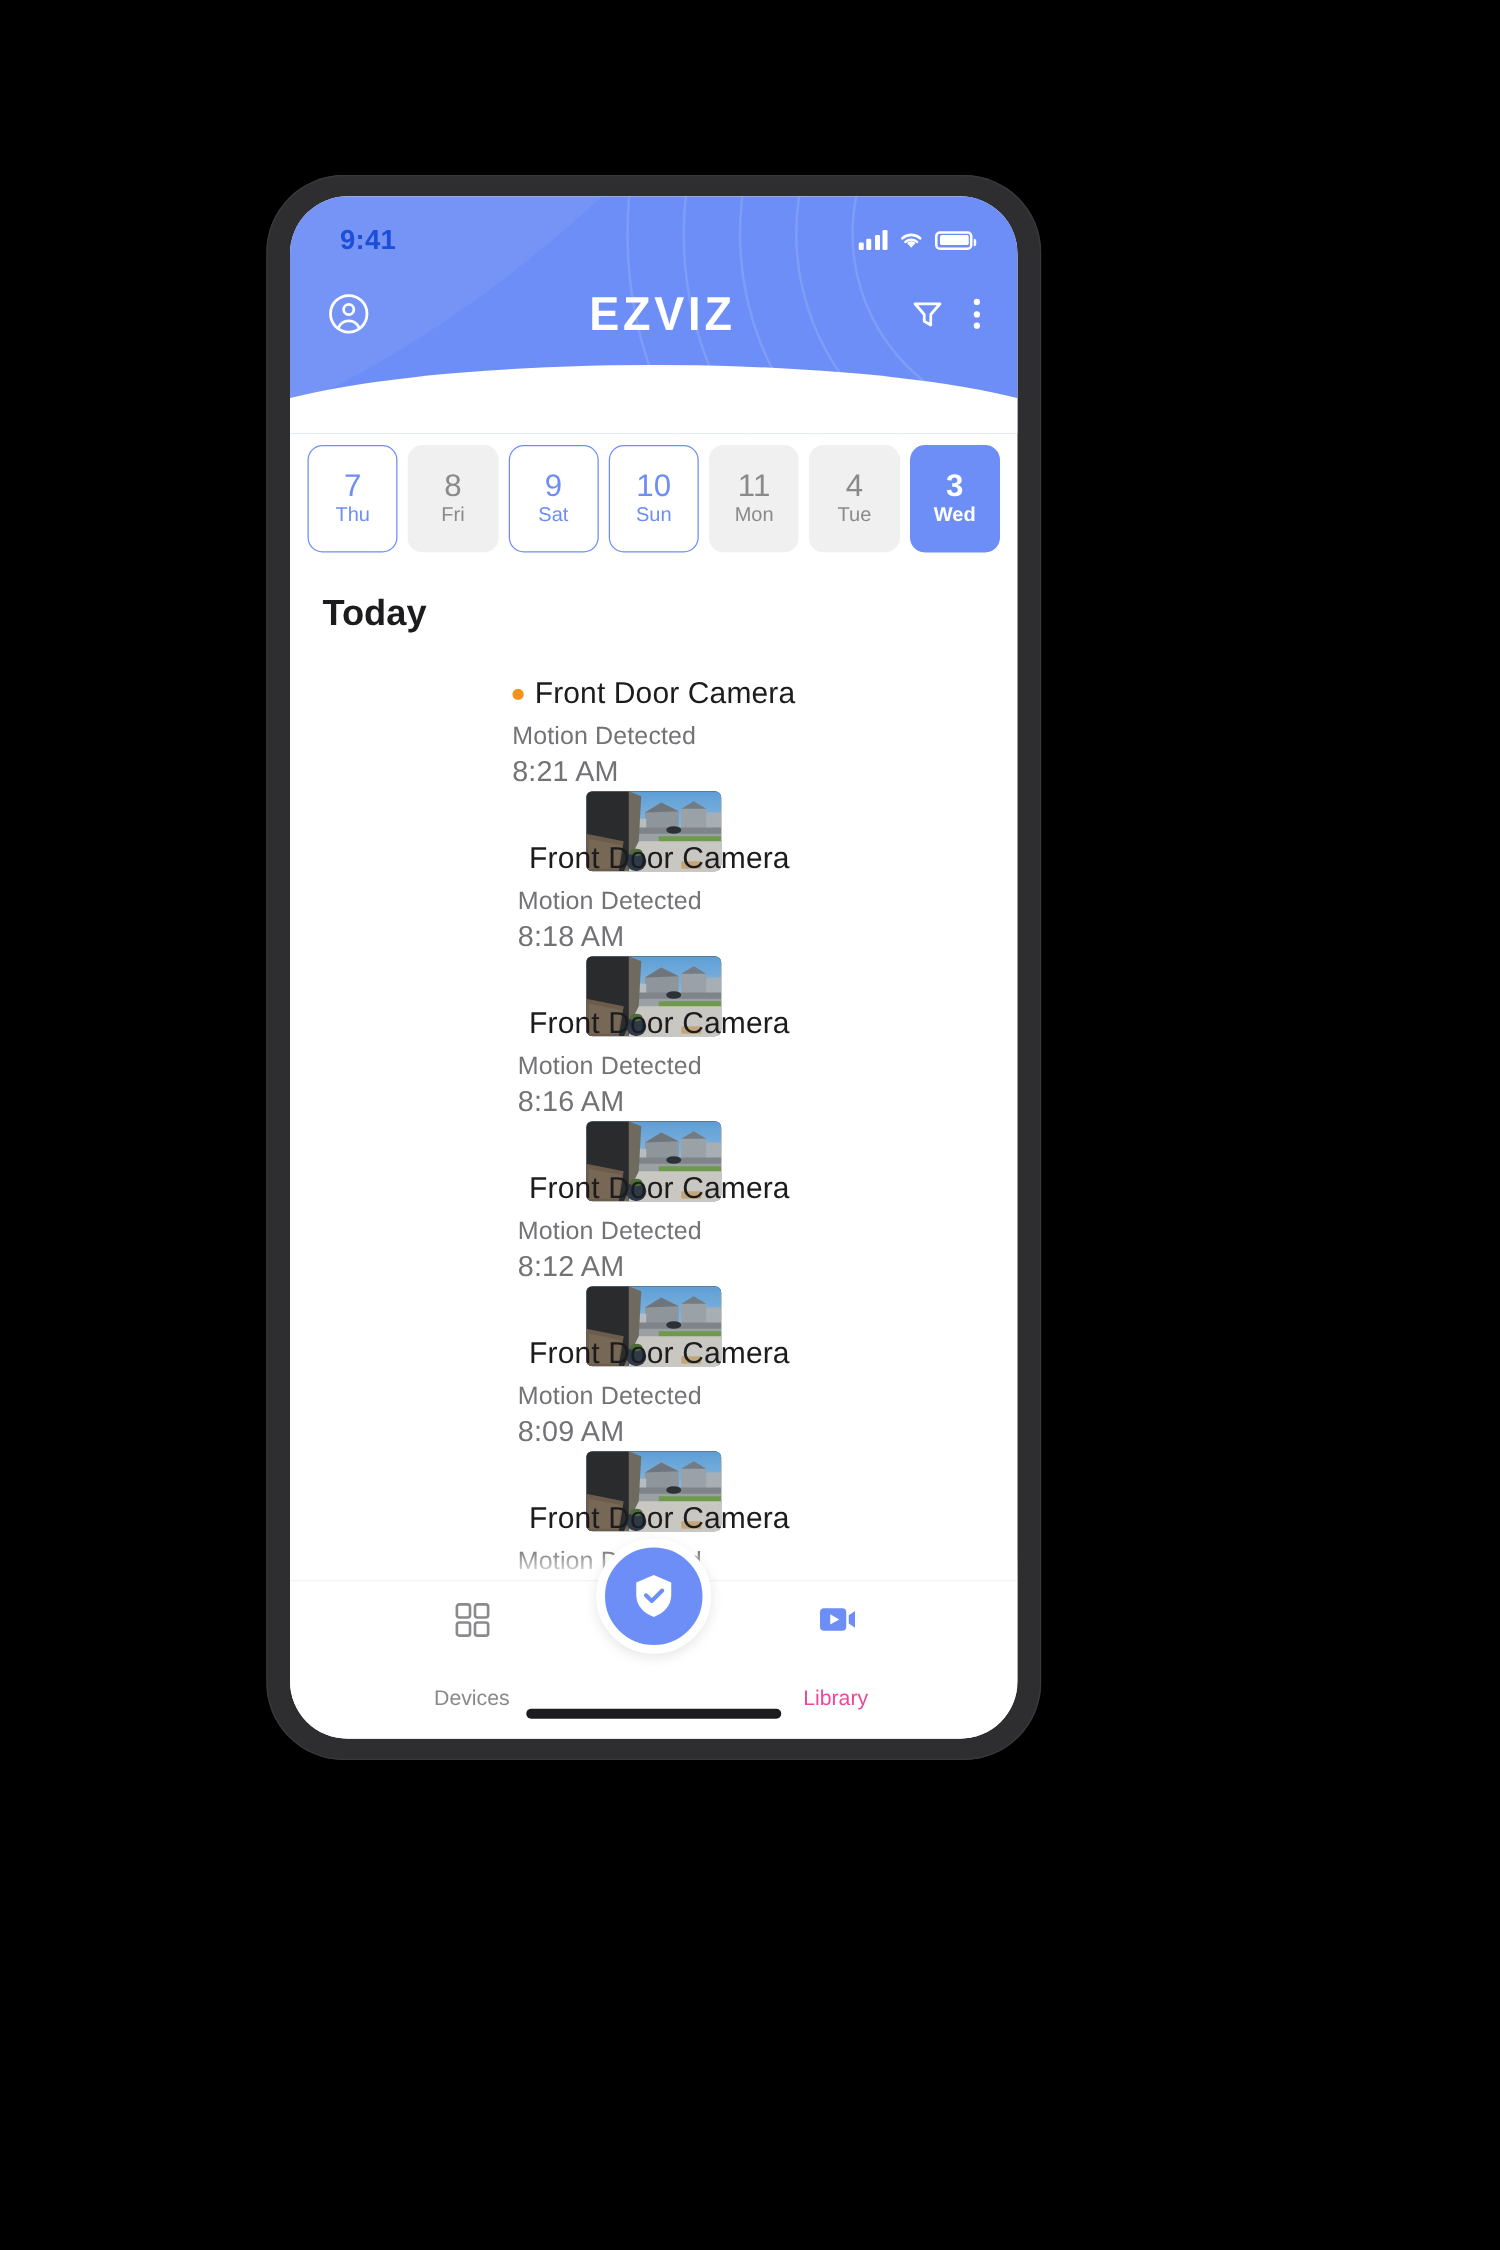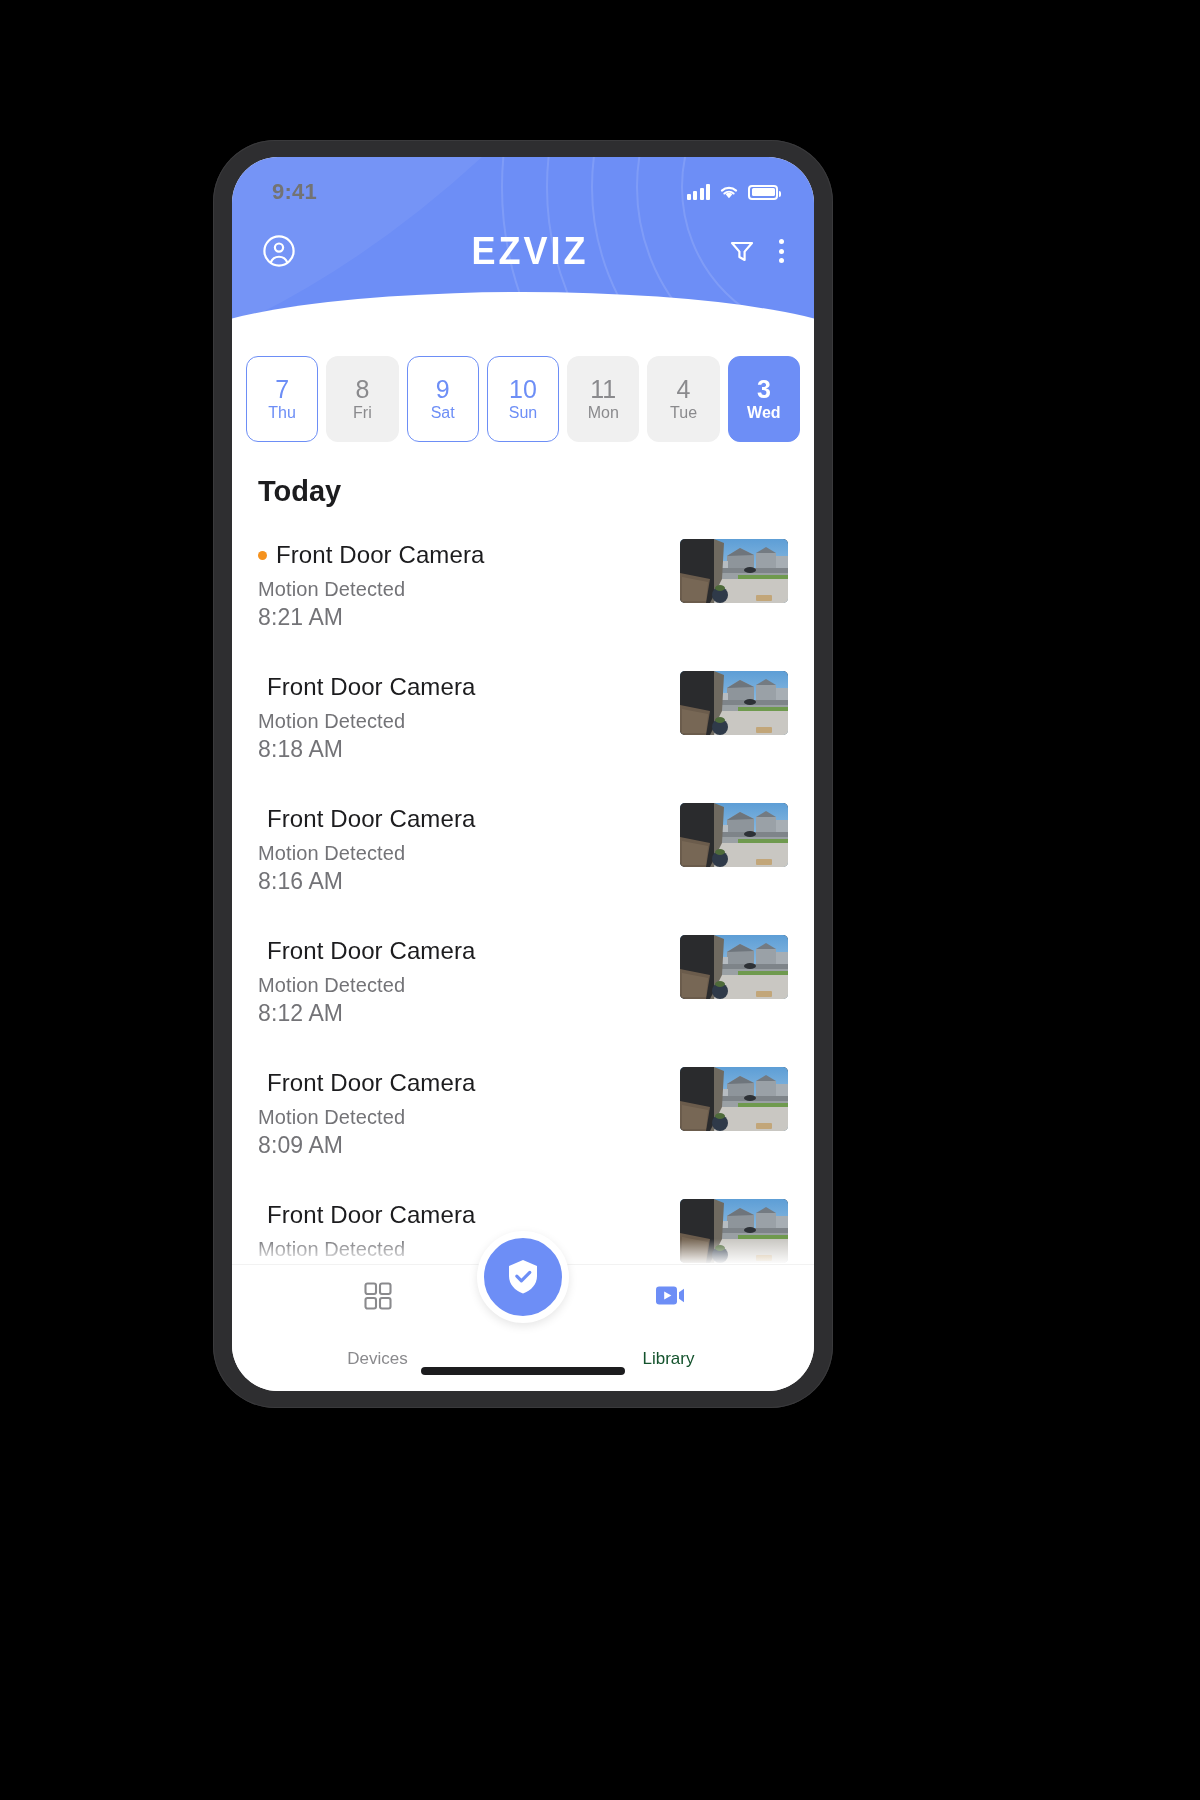"9:41" .statusbar { color: #737373 -> #1d4ed8 }
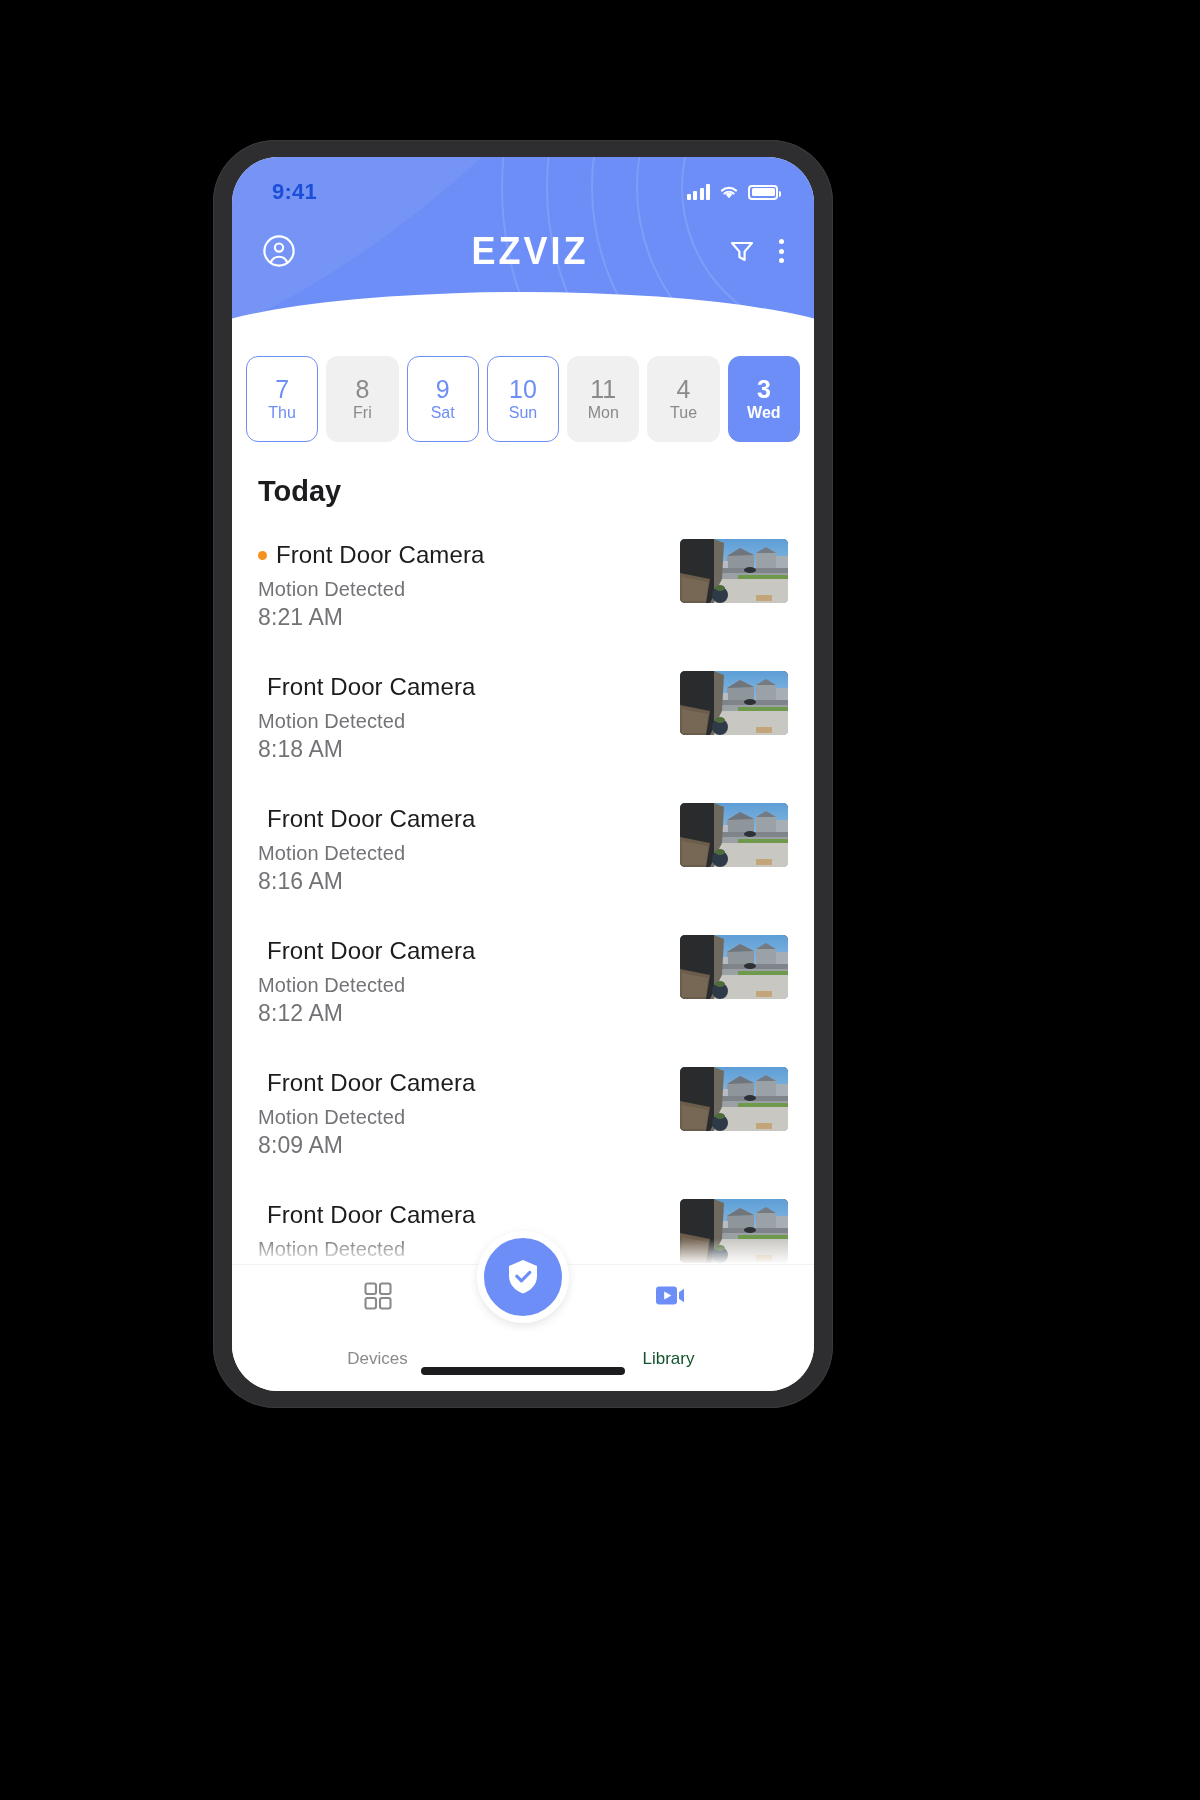"Front Door Camera" .event-row { align-items: flex-start -> center; flex-direction: none -> column }
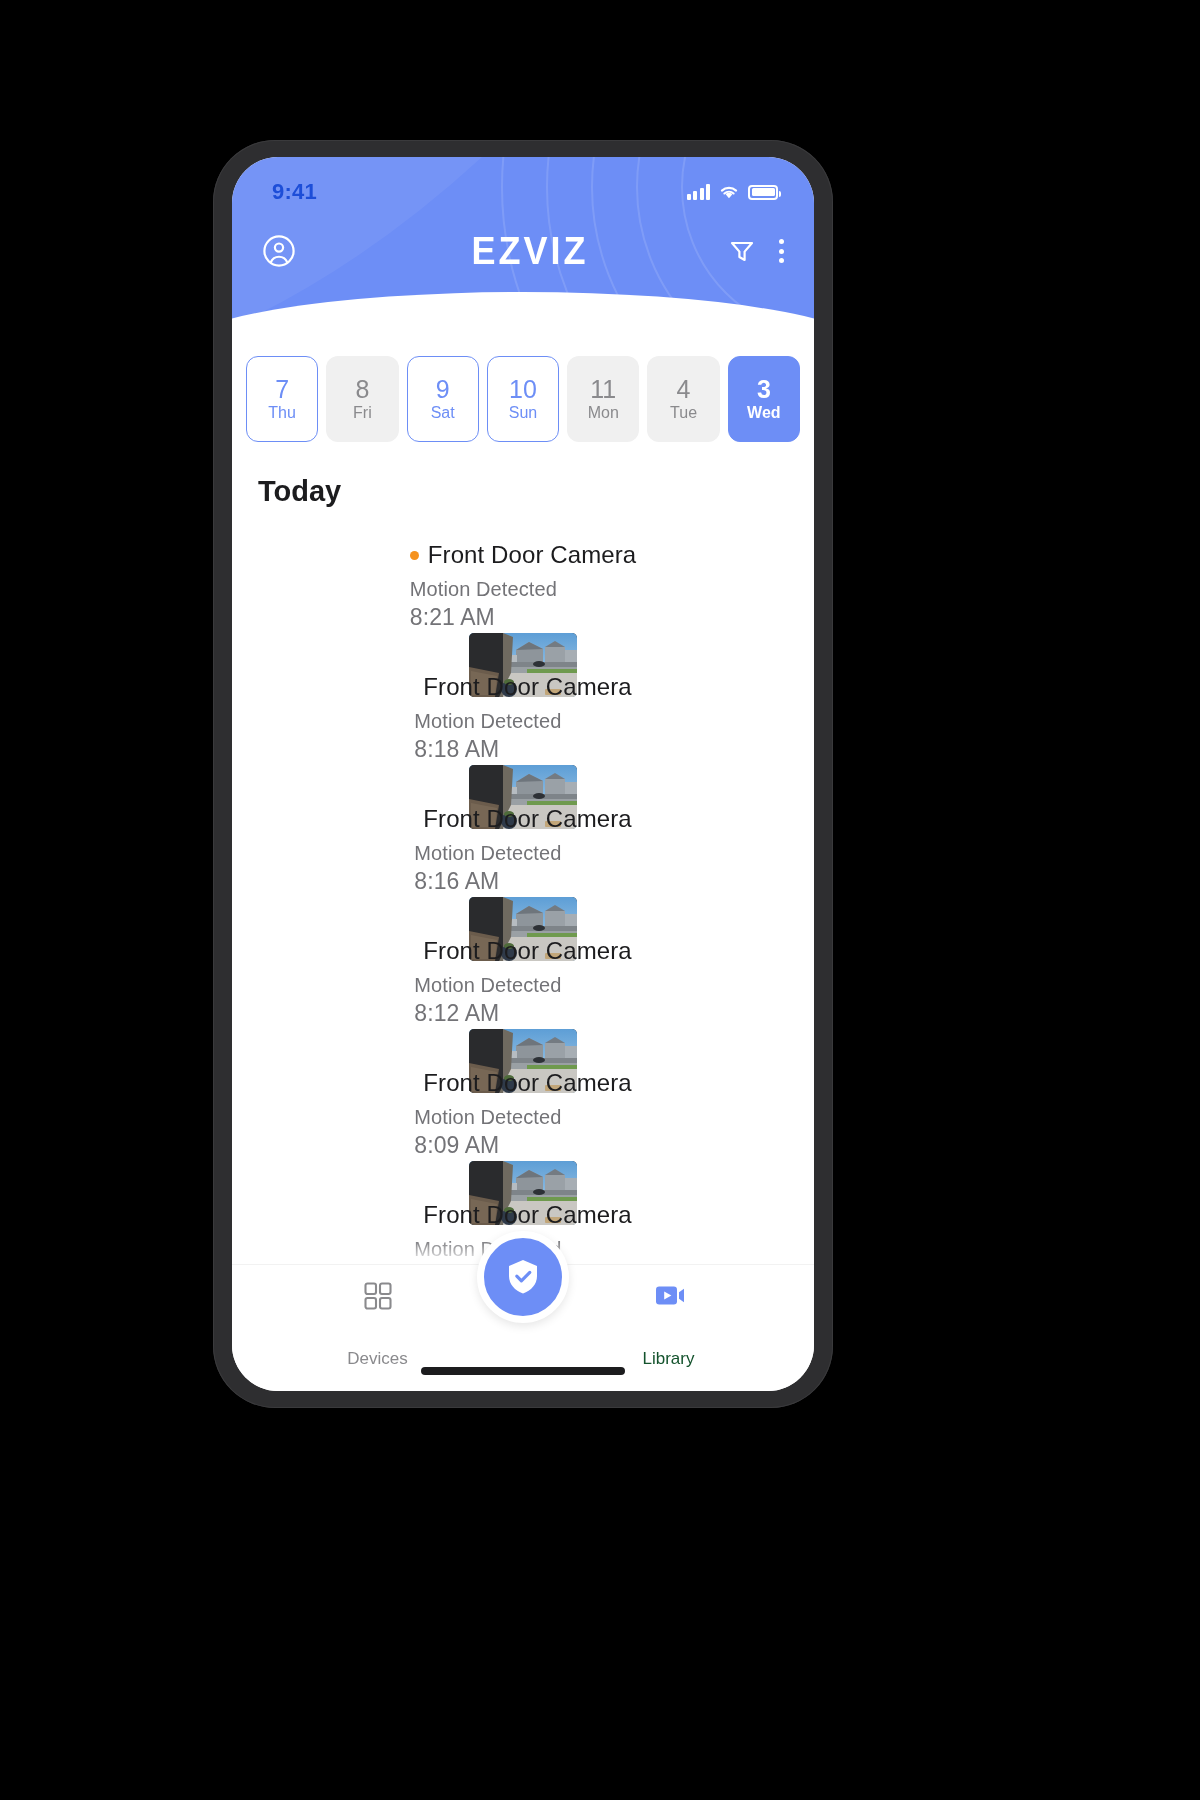"Library" .tab.active .tab-label { color: #14532d -> #ec4899 }
